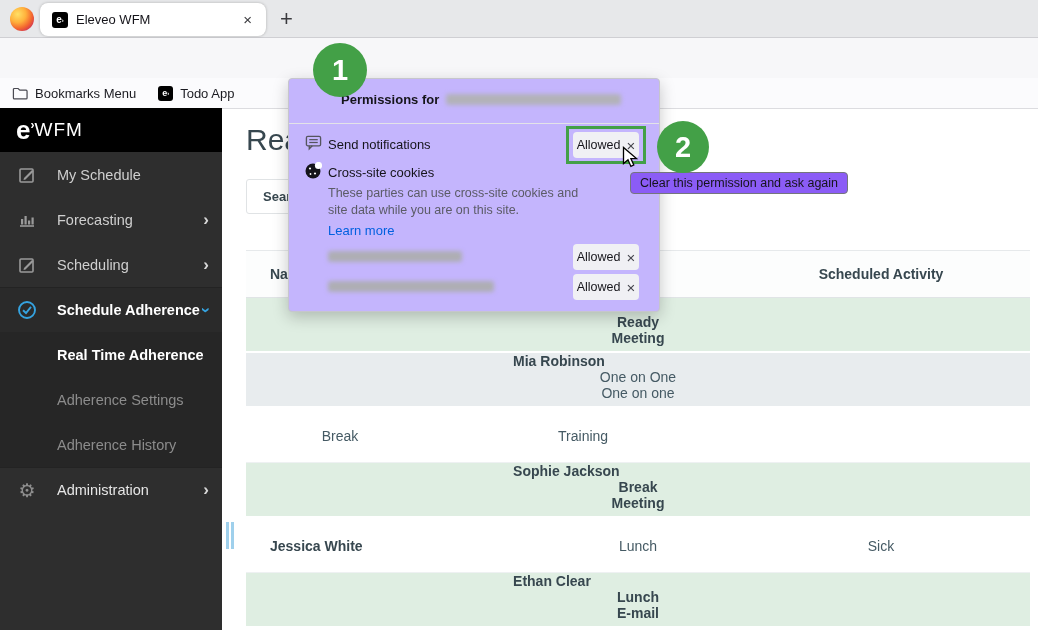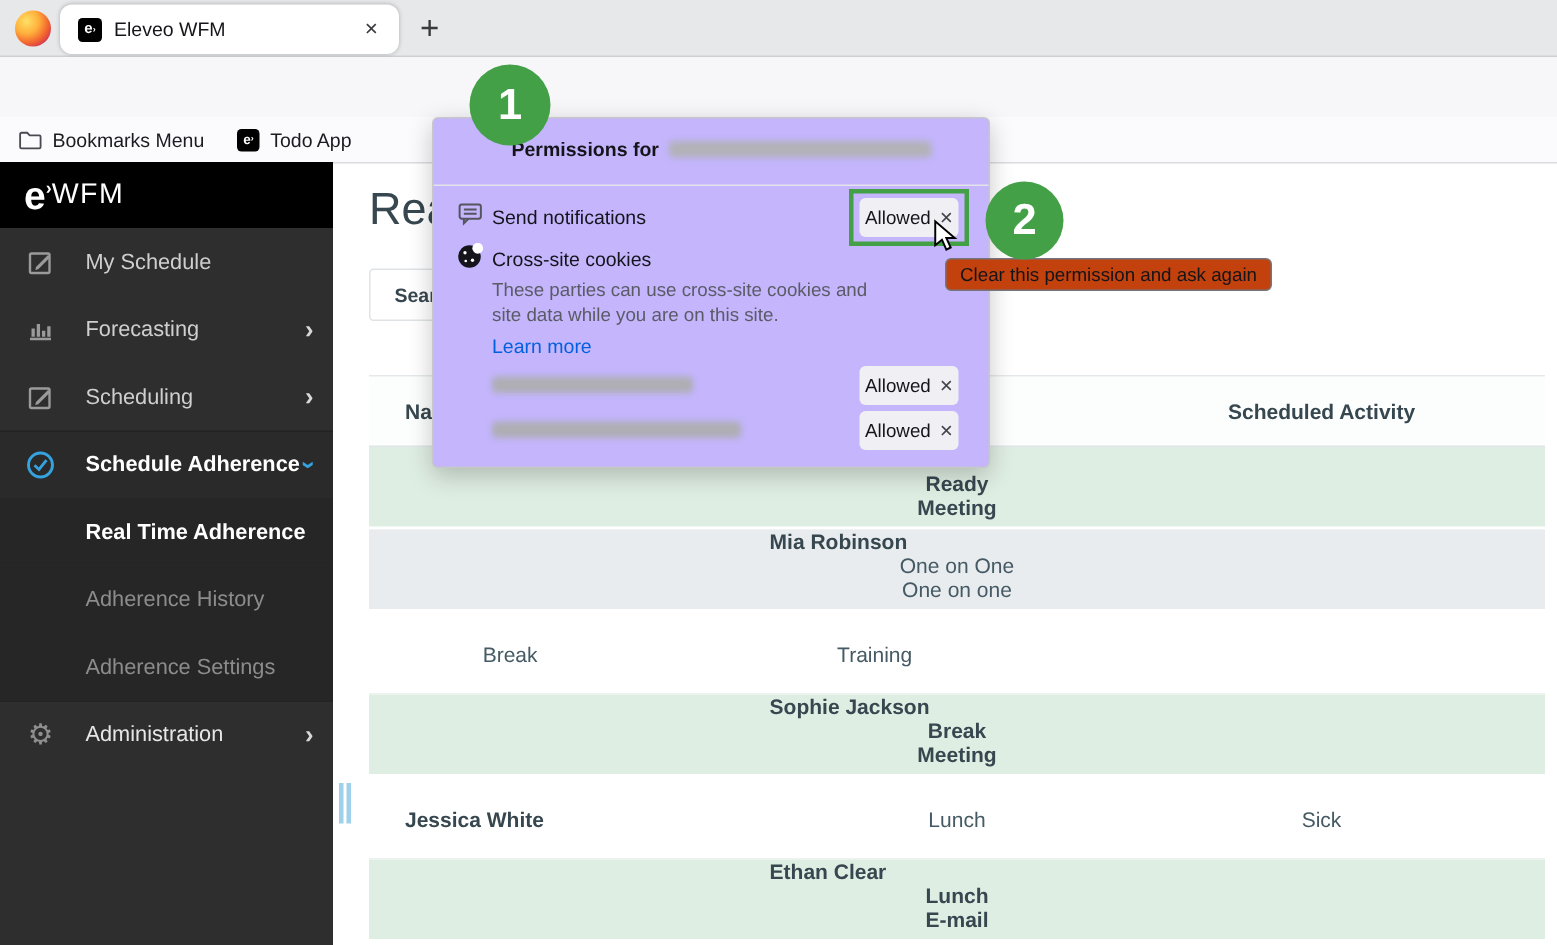"Clear this permission and ask" .tooltip { background: #c2410c -> #8b5cf6 }
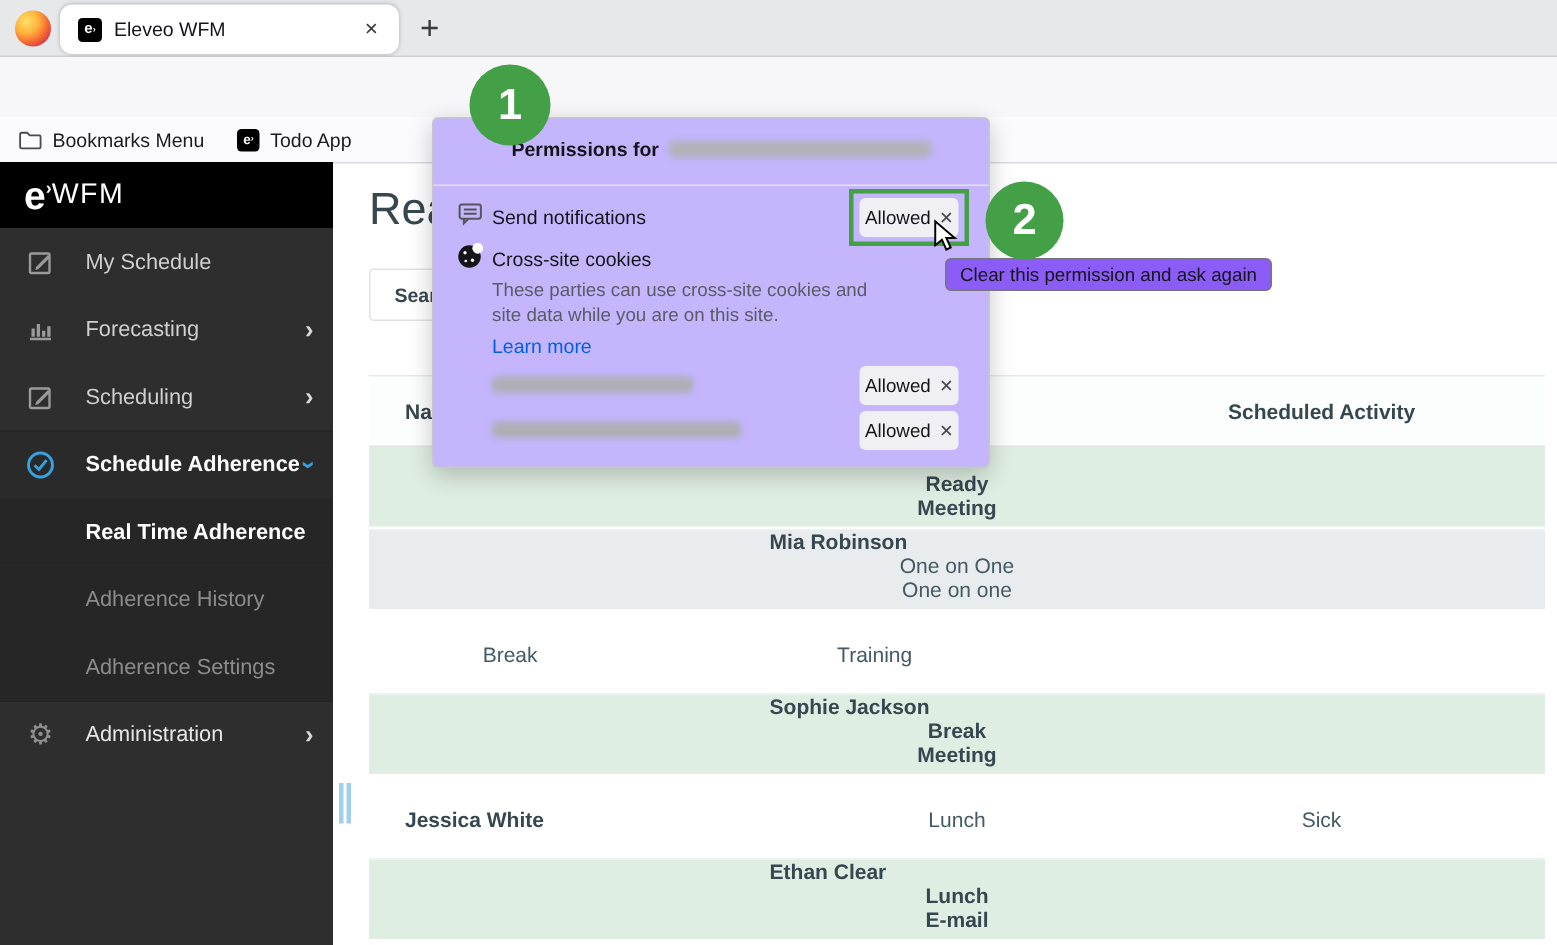"Adherence History" div.sb-item { order: before "Adherence Settings" -> after "Adherence Settings" }
